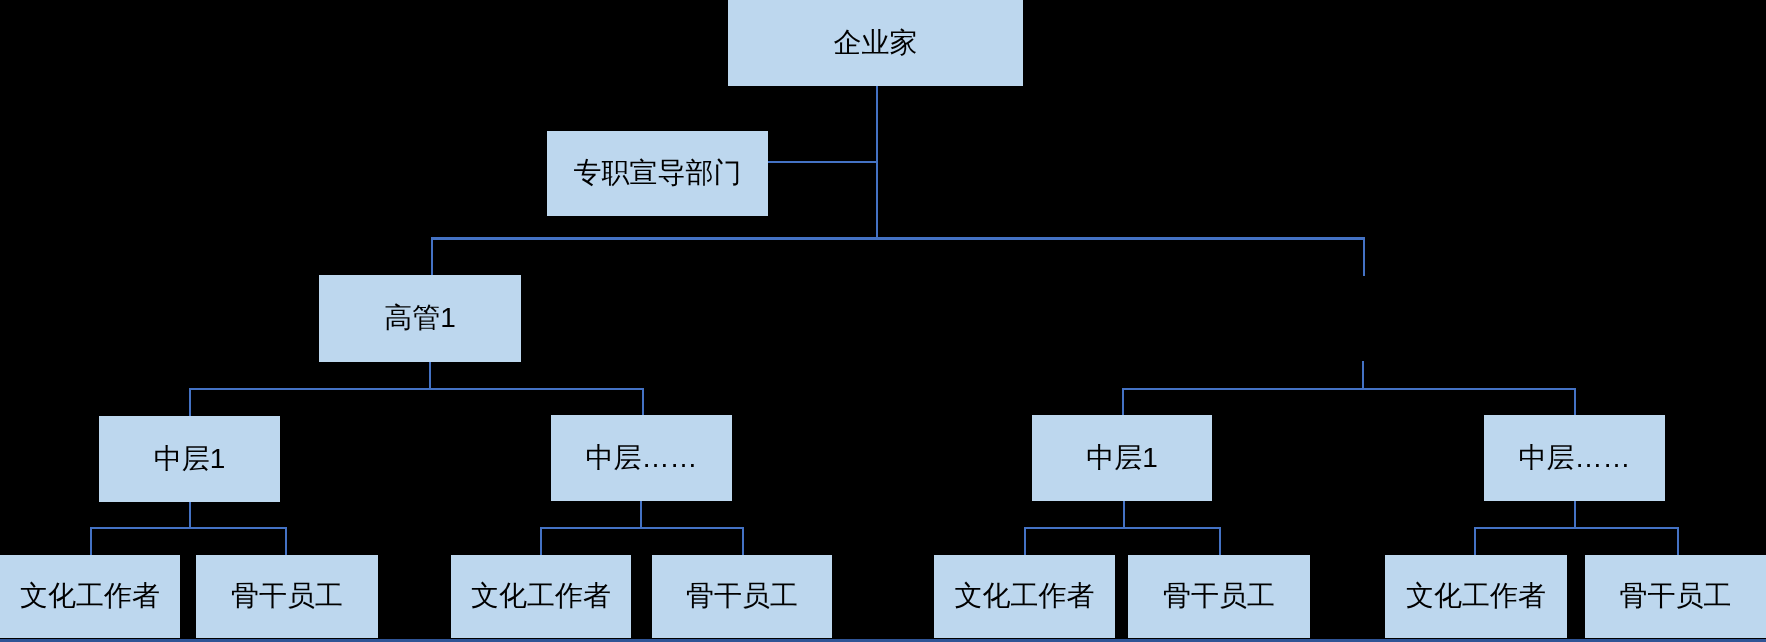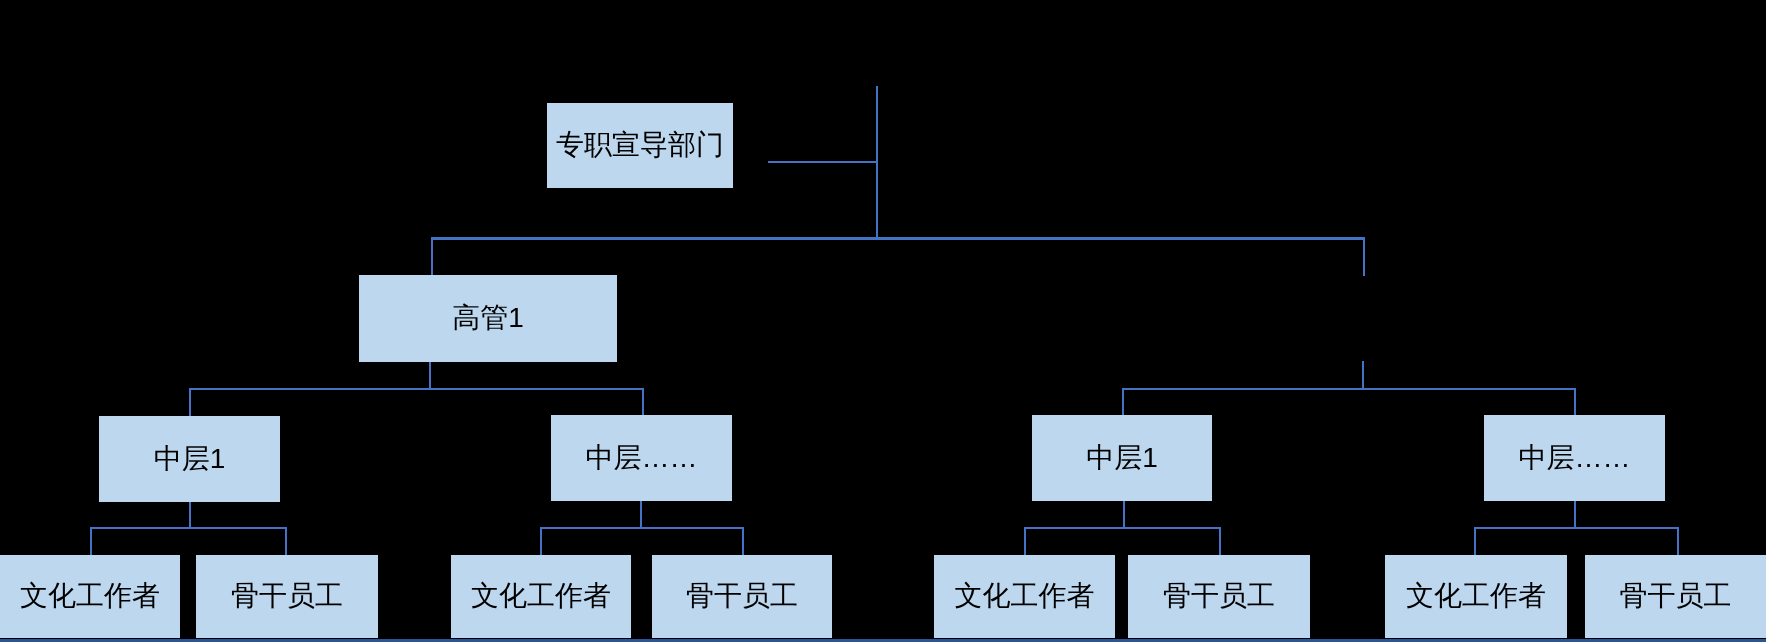"企业家" div.node { html: none -> <div>企业家</div> }
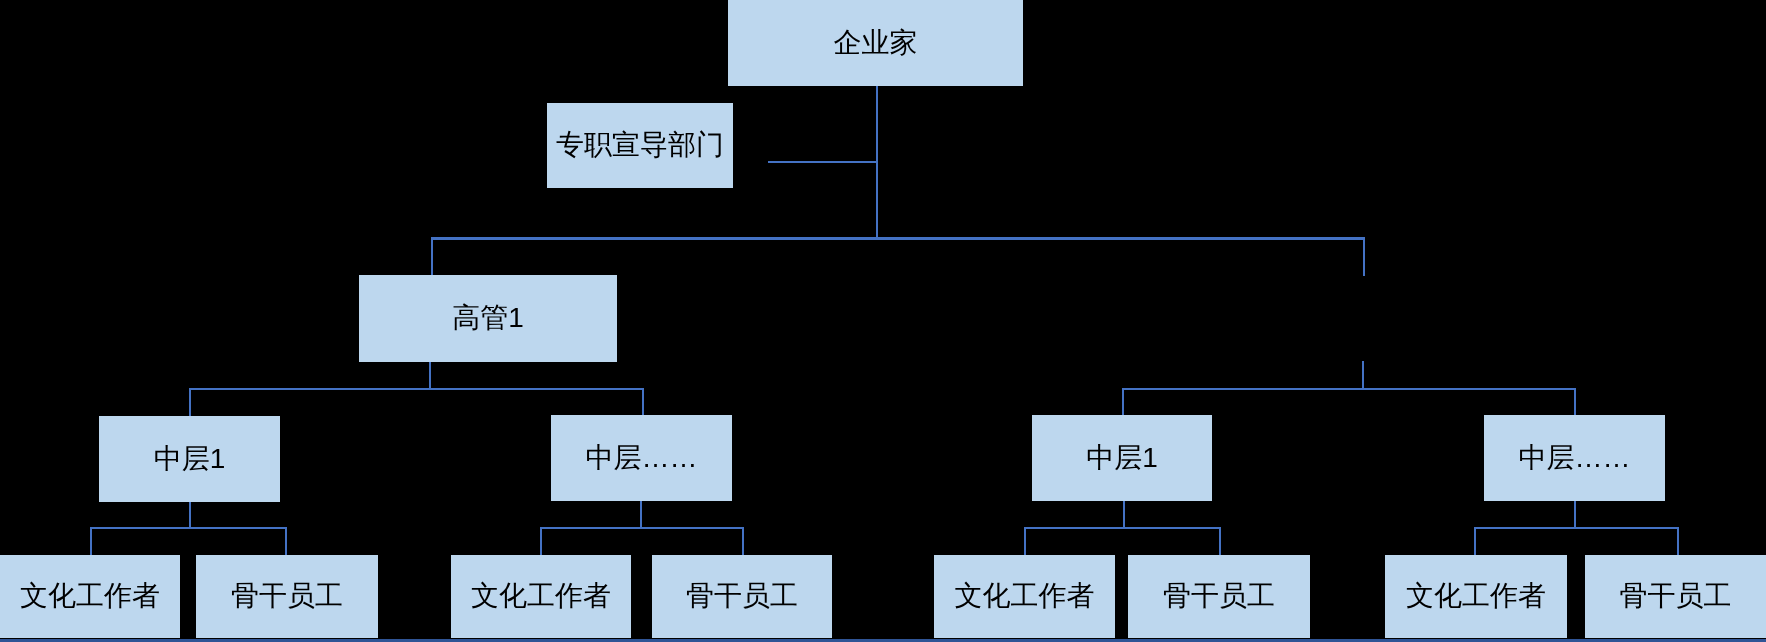"专职宣导部门" div.node { top: 103px -> 131px; width: 186px -> 221px }
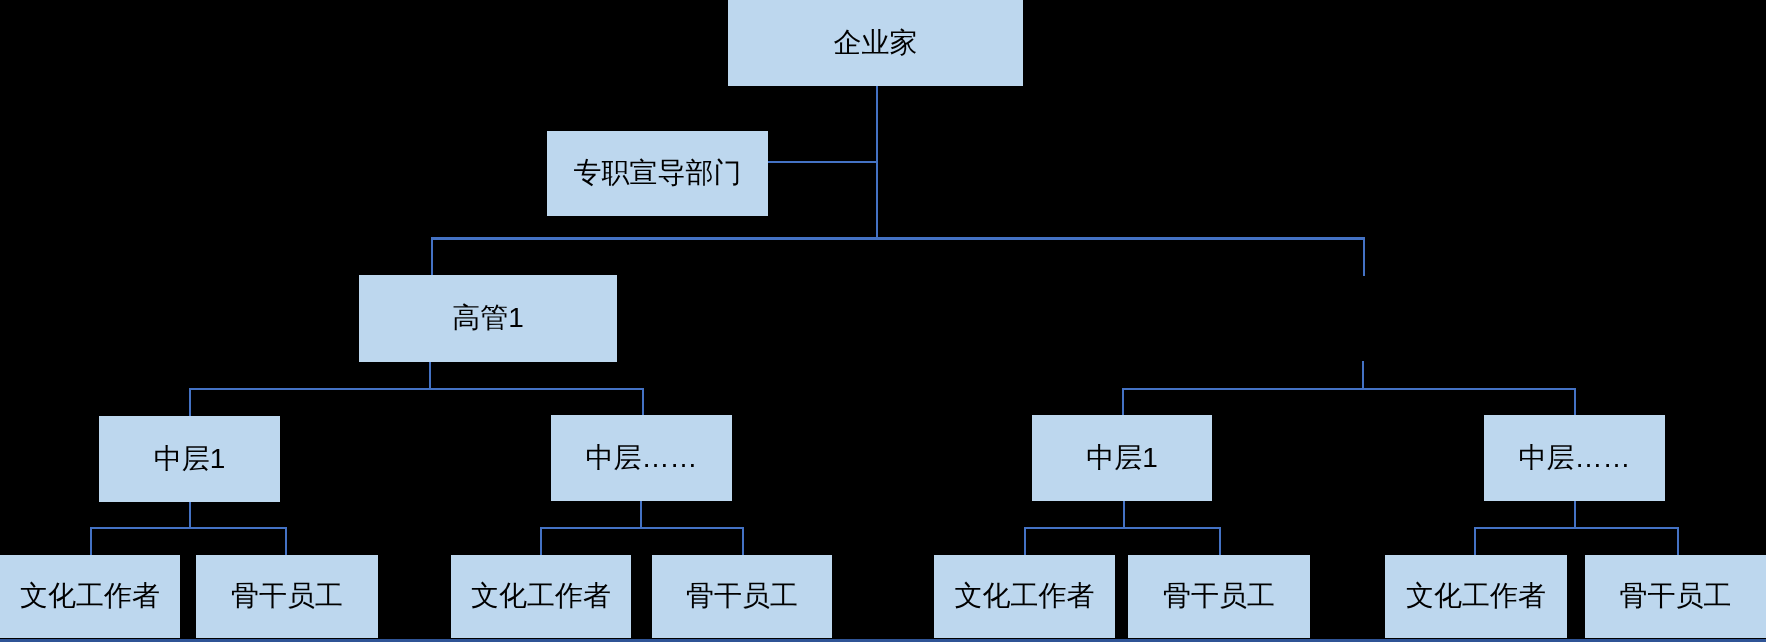"高管1" div.node { margin-left: 40px -> none; width: 258px -> 202px }
